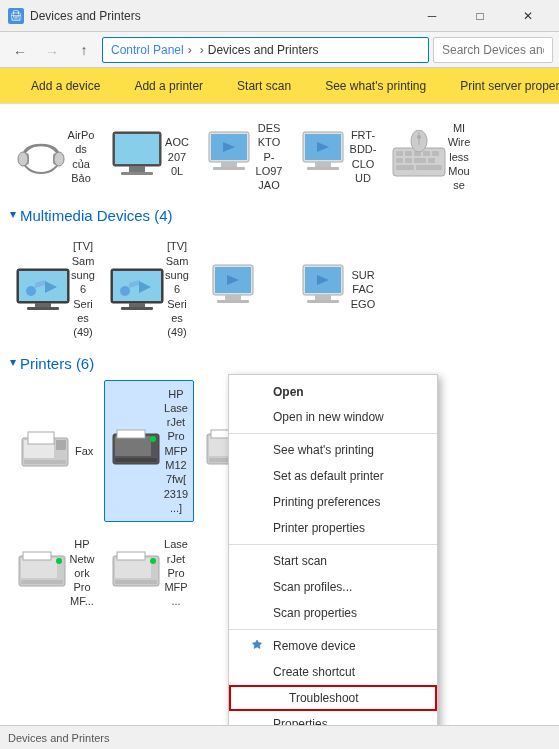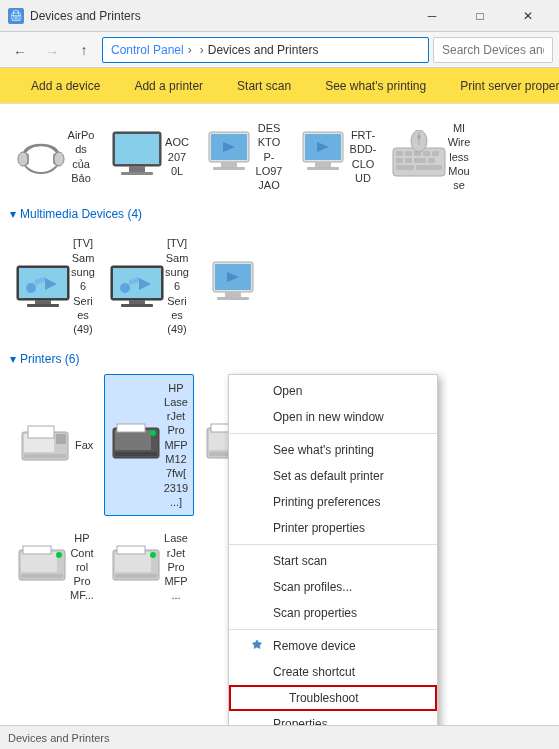"Multimedia Devices (4)" .section-header { align-items: flex-end -> flex-start; font-size: 12px -> 15px }
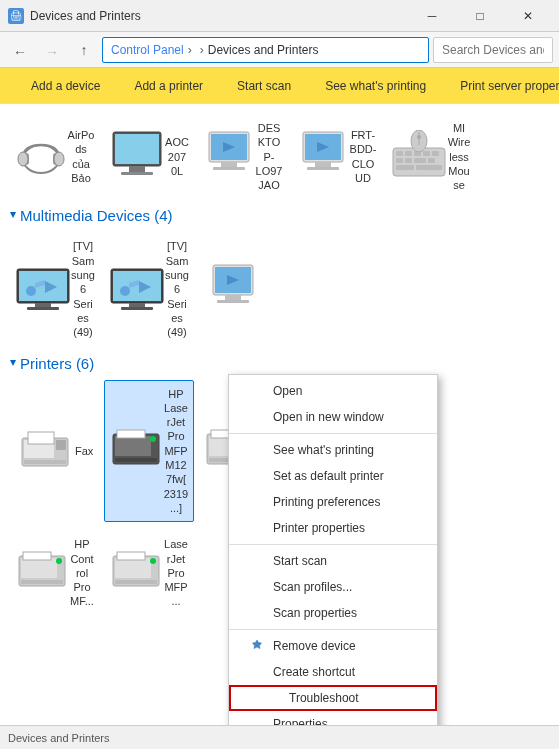"SURFACEGO" div.device-item { html: none -> <div> <div> <svg> <rect></rect> <rect></rect> <polygon></polygon> <rect></rect> <rect></rect> </svg> </div> <div>SURFACEGO</div> </div> }
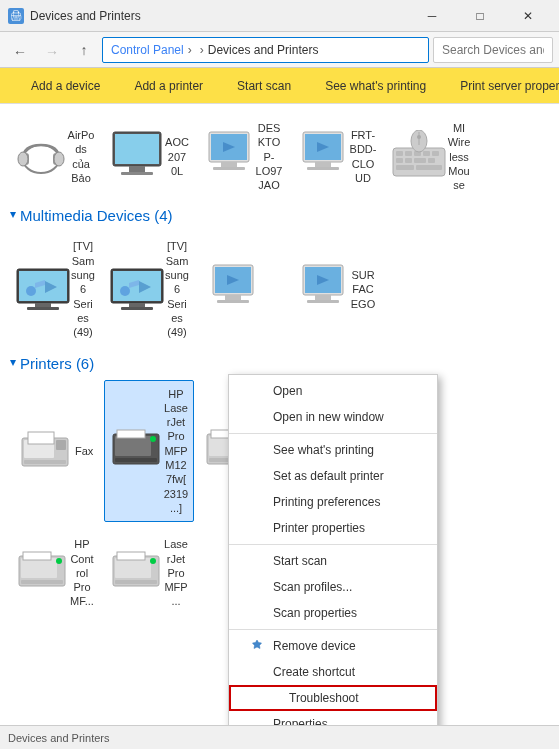"Open" .ctx-item.bold { align-items: none -> flex-end; font-weight: normal -> bold }
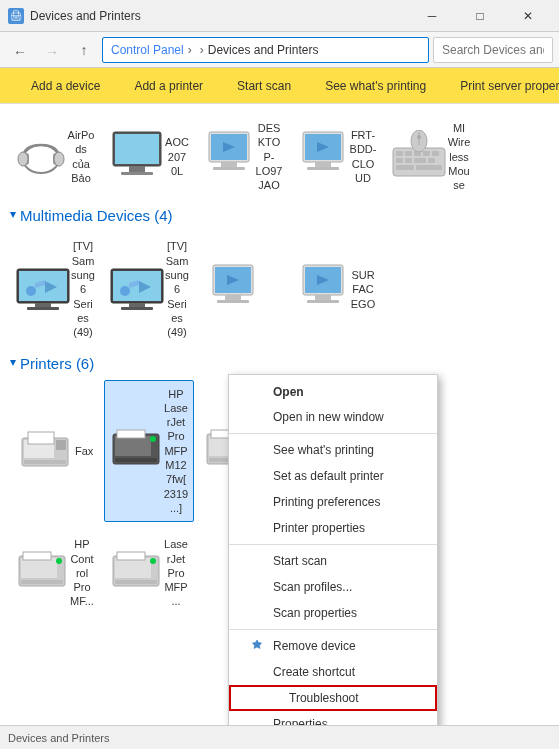"HP Control Pro MF..." div.device-label { text: Control -> Network }
